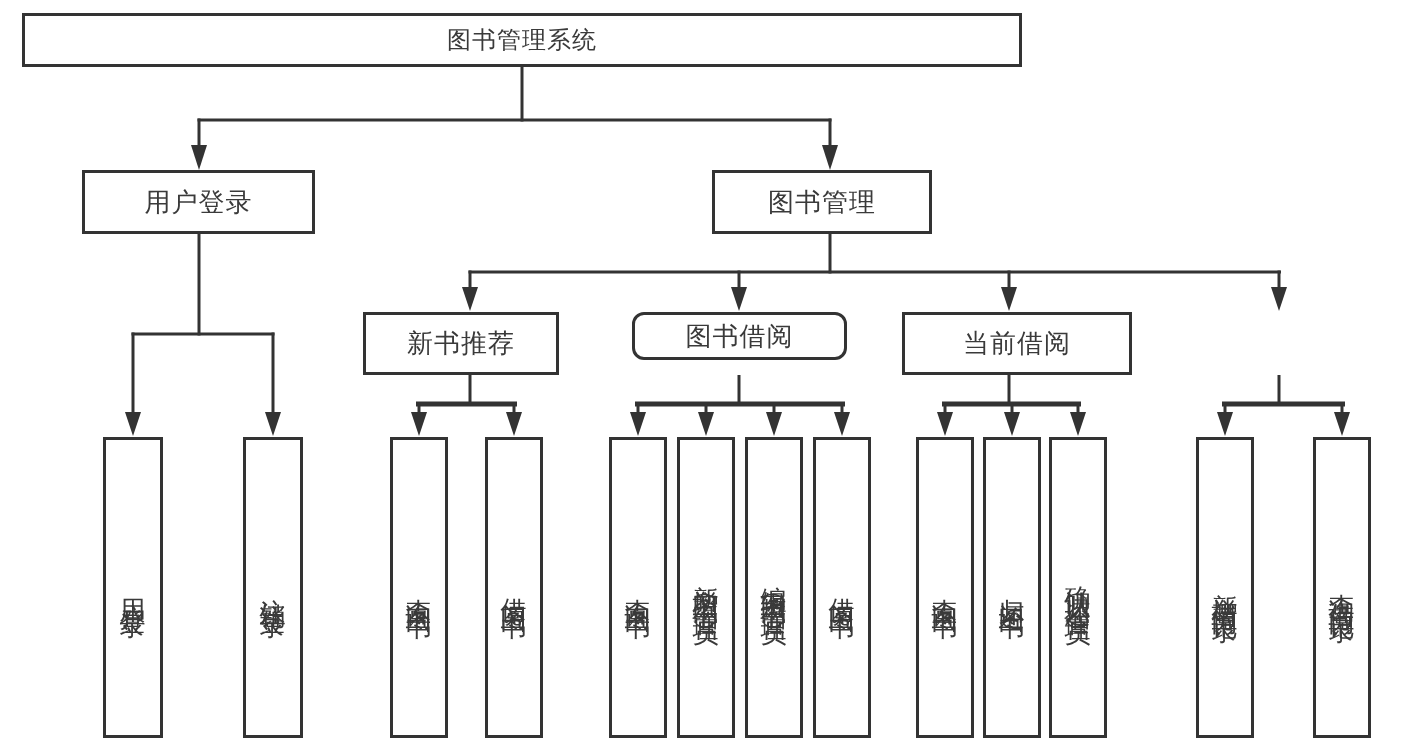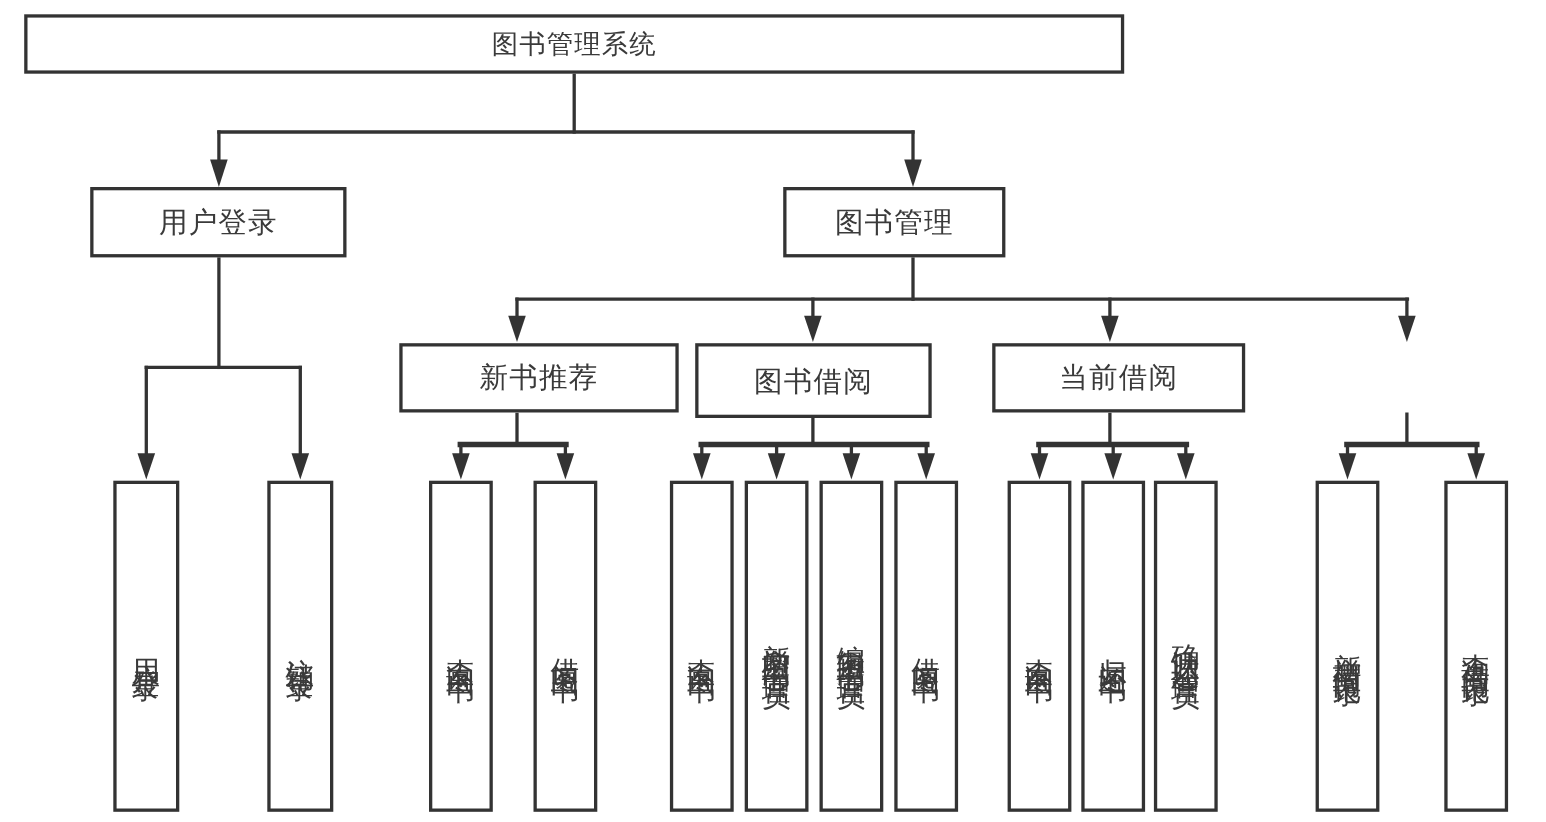"图书管理" div.node { width: 202px -> 220px }
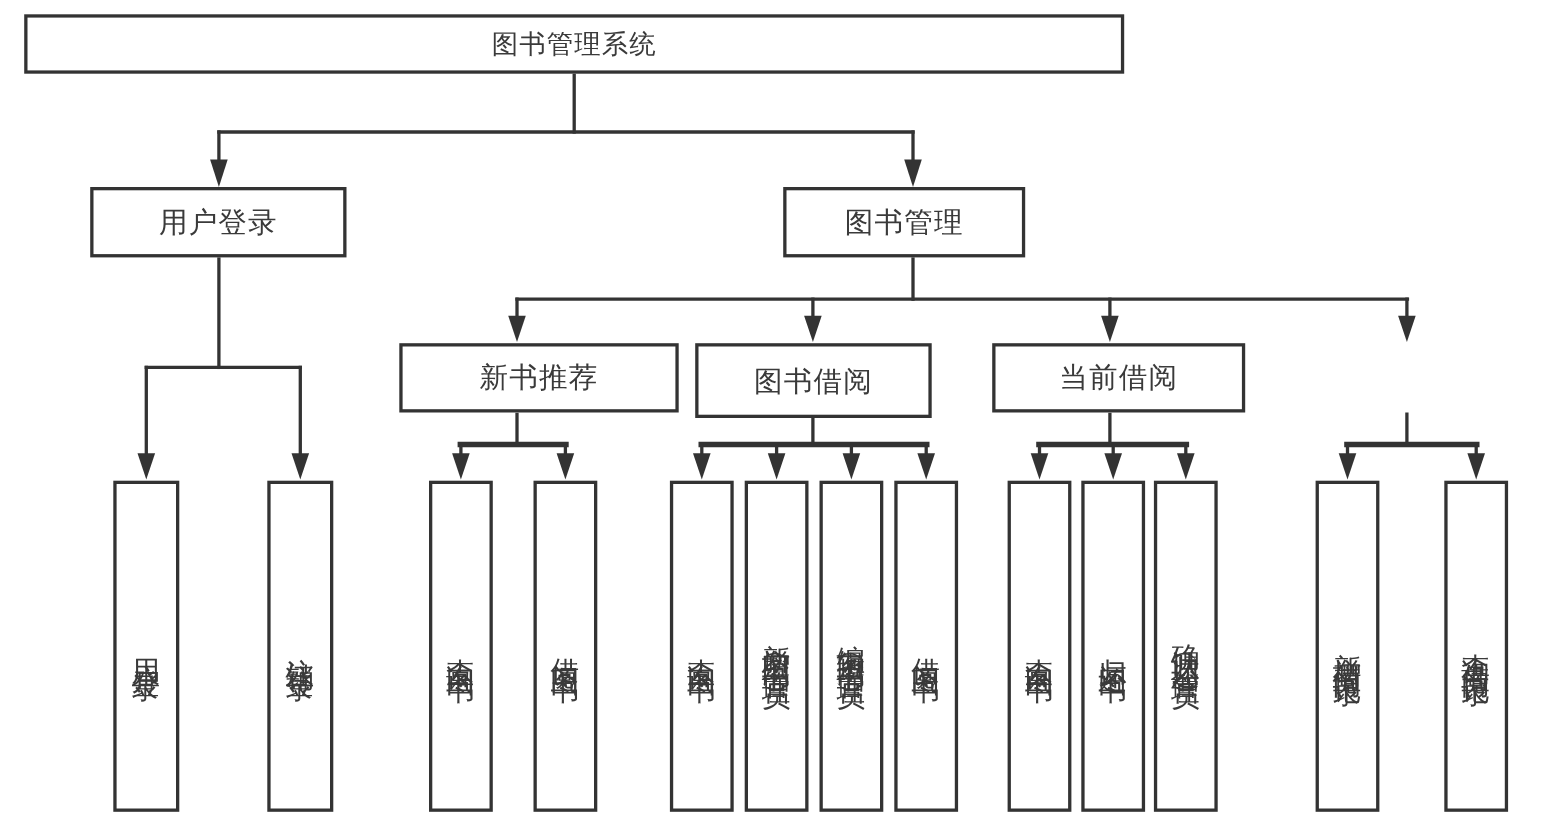"新书推荐" div.node { width: 254px -> 196px }
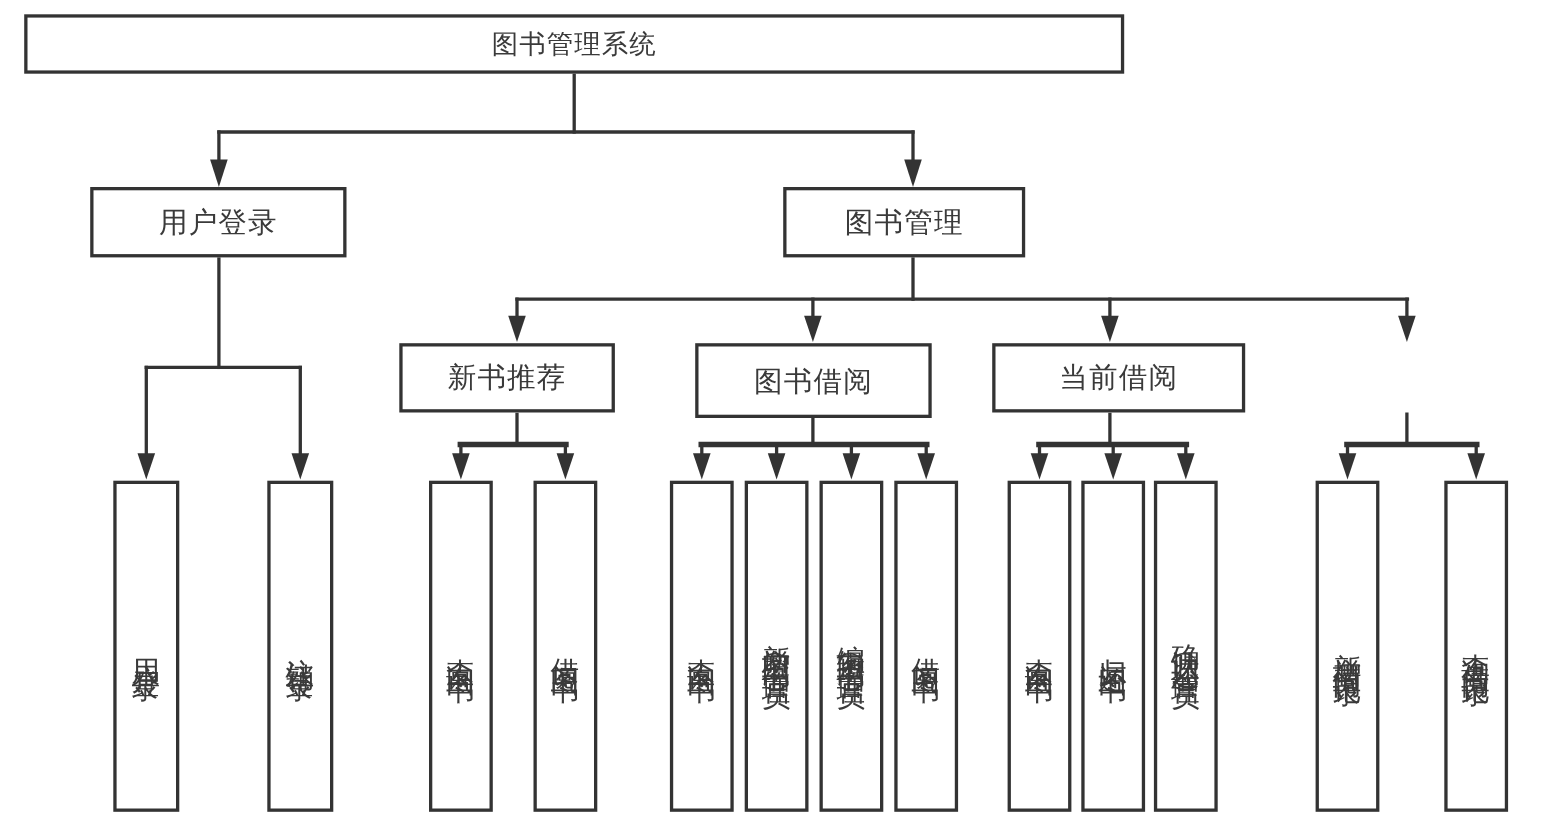"图书借阅" div.node { border-radius: none -> 12px; height: 68px -> 48px }
